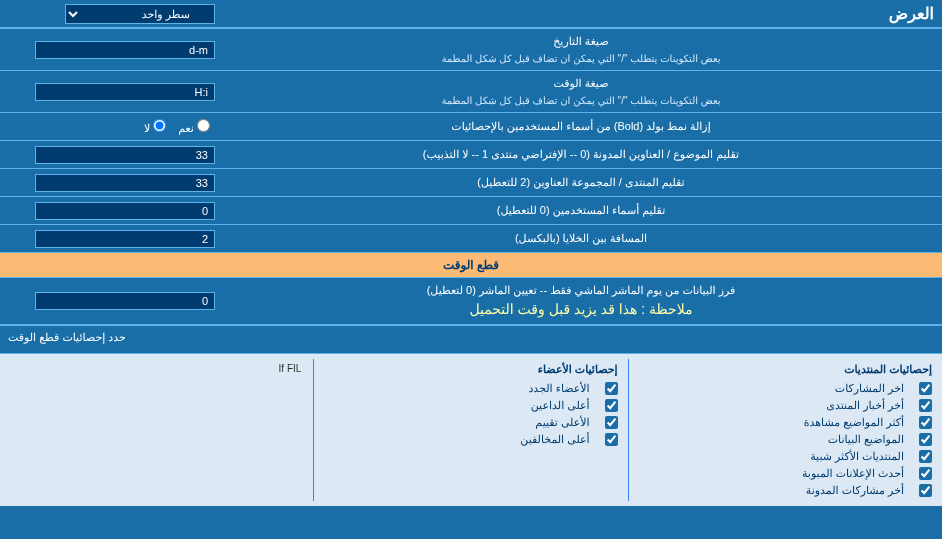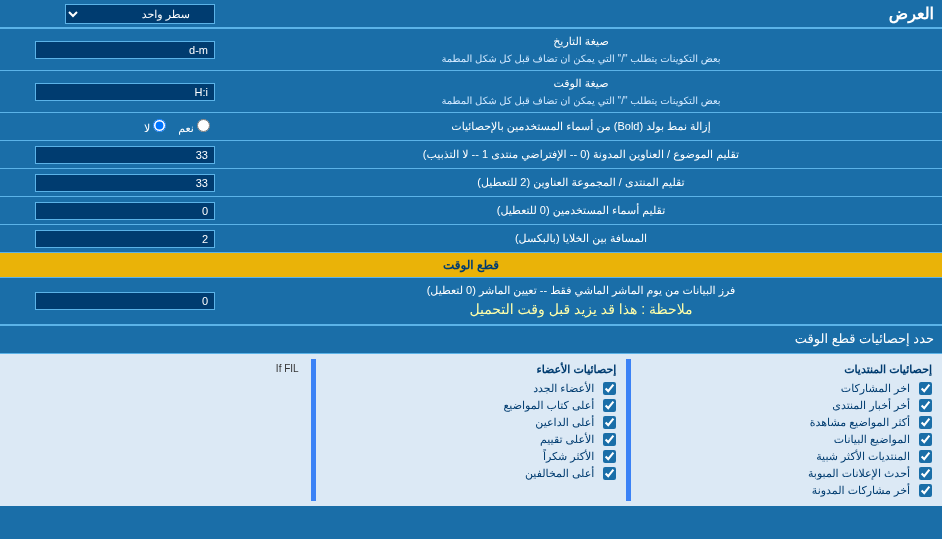"قطع الوقت" .section-title { background: #eab308 -> #fdba74 }
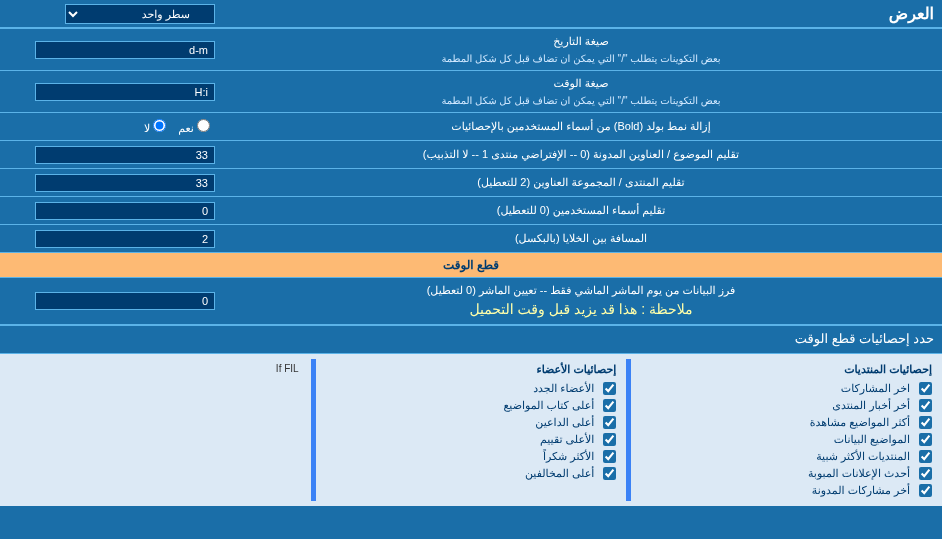"حدد إحصائيات قطع الوقت" .bottom-header-label { font-size: 13px -> 11px; text-align: right -> left }
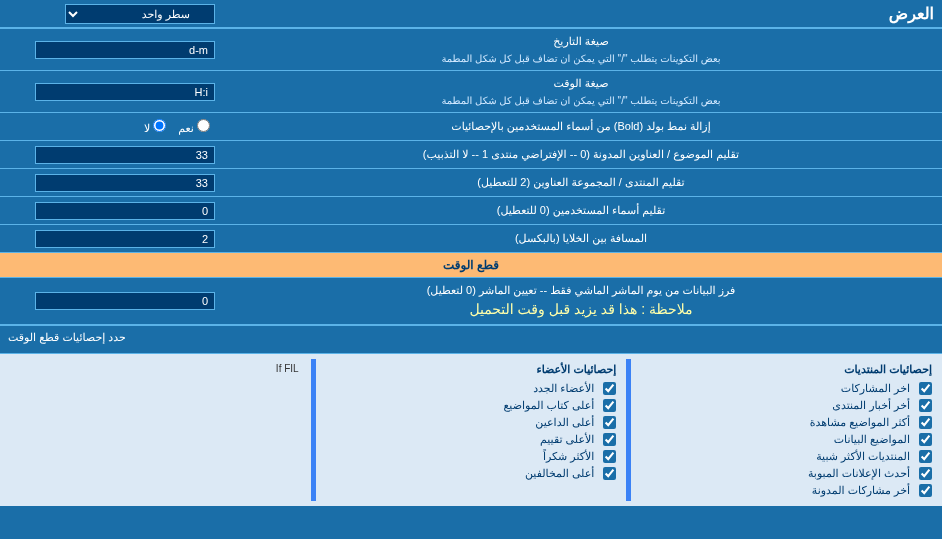"إحصائيات الأعضاء" .checkbox-col { border-left: 5px solid #3b82f6 -> 1px solid #3b82f6 }
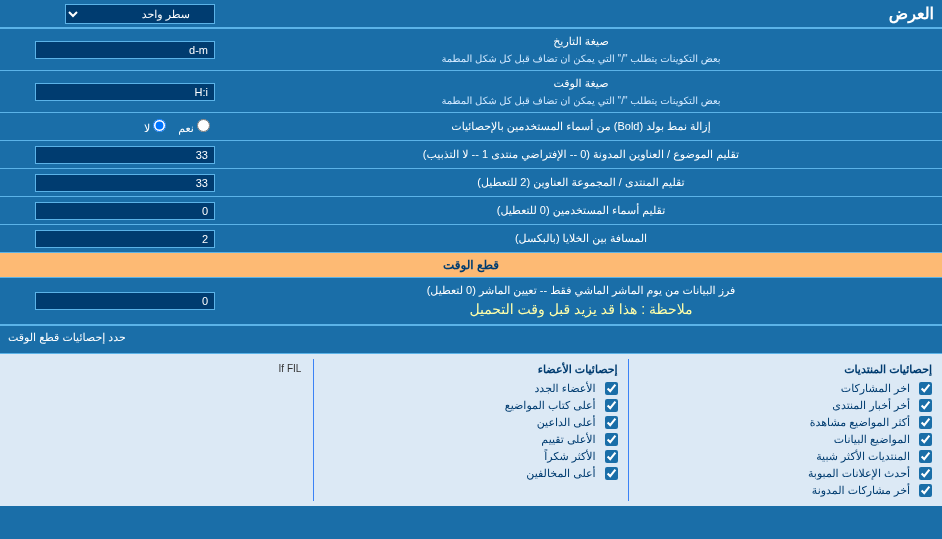"الأعضاء الجدد" .checkbox-item { gap: 9px -> 15px }
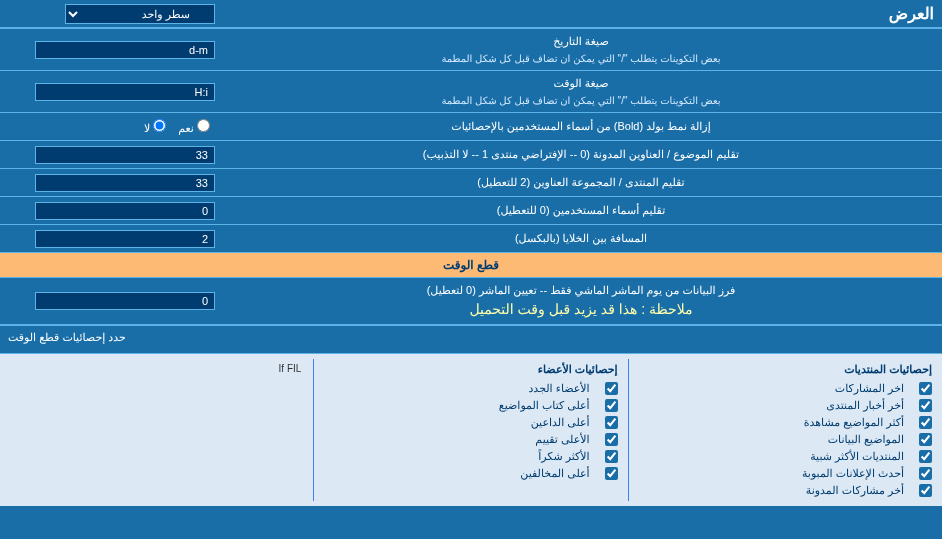"أعلى كتاب المواضيع" div.checkbox-item { html: <div> <input> <span>أعلى كتاب المواضيع</span> </div> -> none }
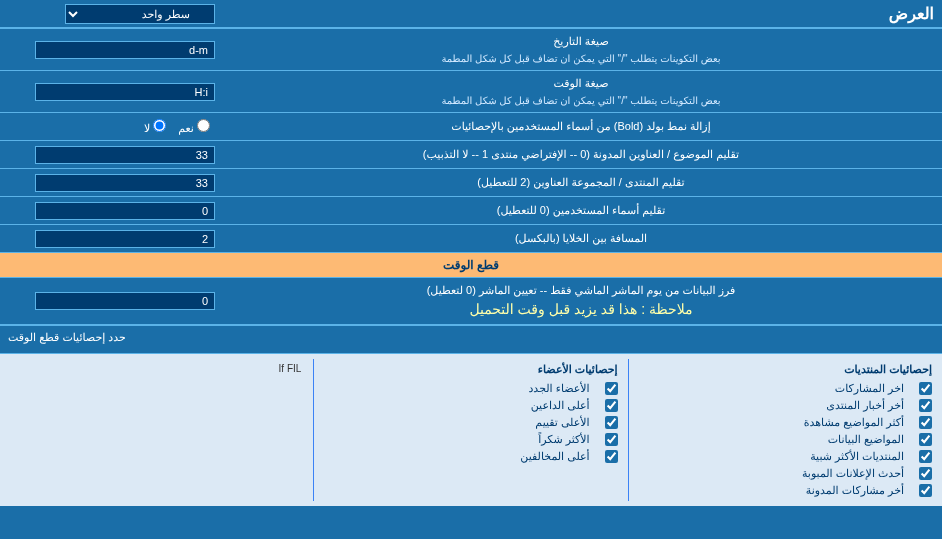"الأكثر شكراً" div.checkbox-item { html: <div> <input> <span>الأكثر شكراً</span> </div> -> none }
